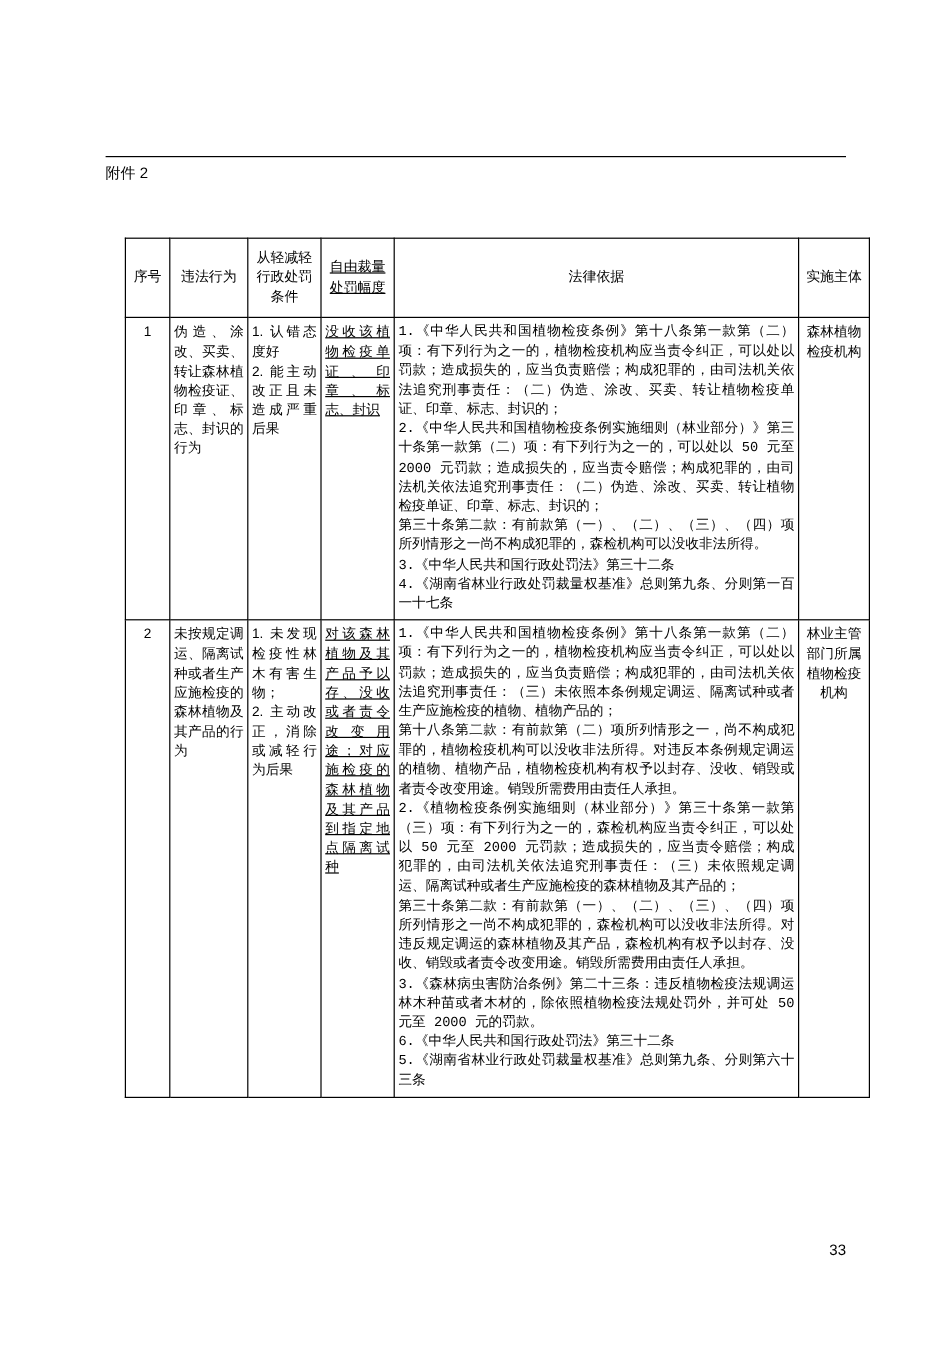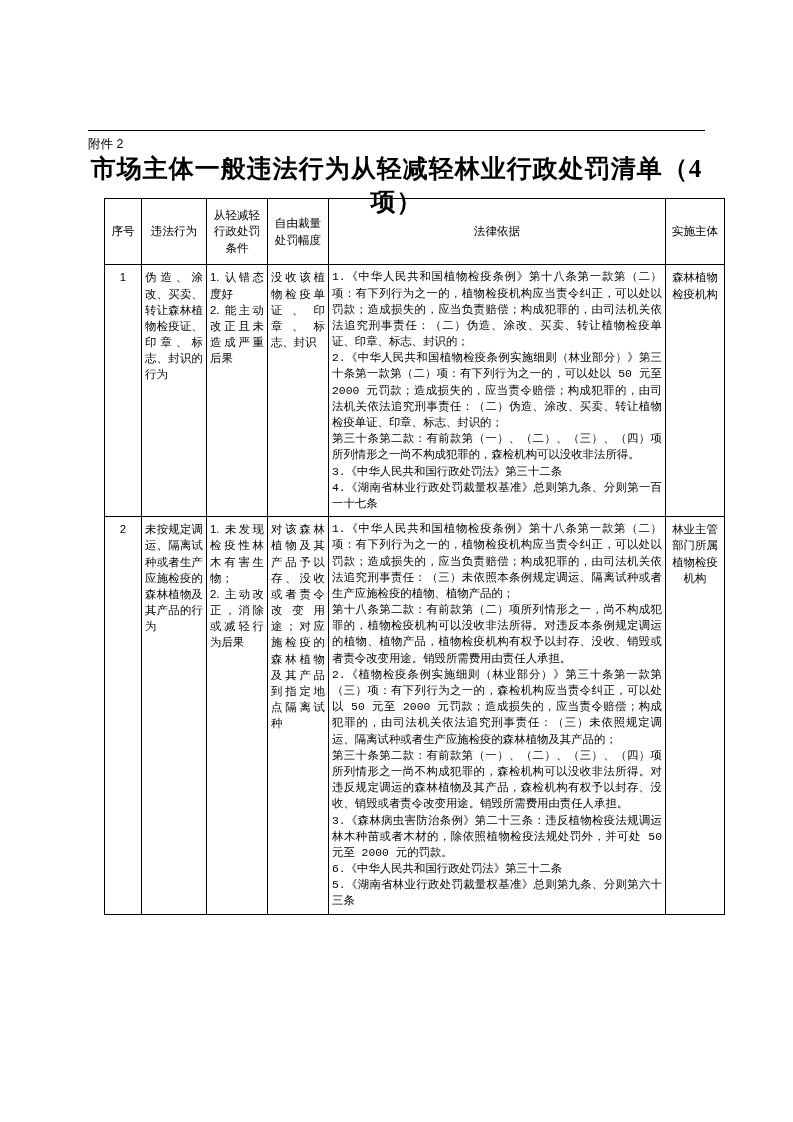"市场主体一般违法行为从轻减轻林业行政处罚清单（4 项）" div.doc-title { html: <div>市场主体一般违法行为从轻减轻林业行政处罚清单（4 项）</div> -> none }
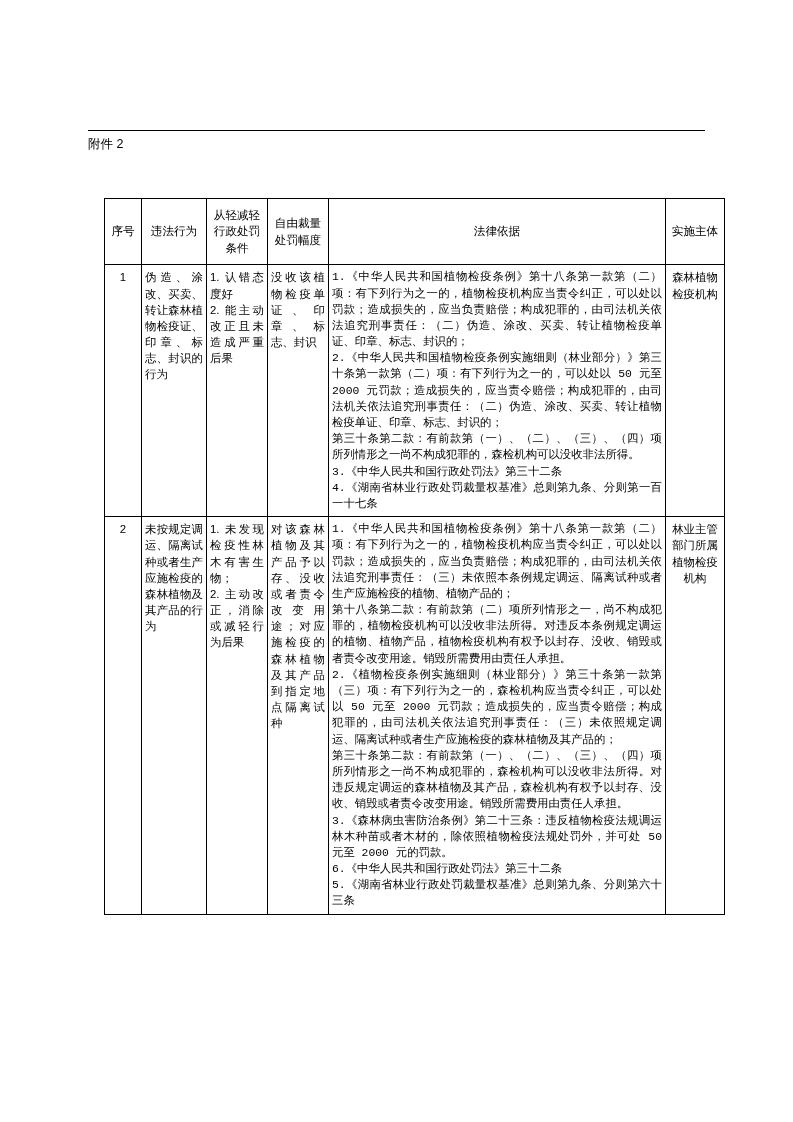"自由裁量处罚幅度" .c-amt { text-decoration: none -> underline }
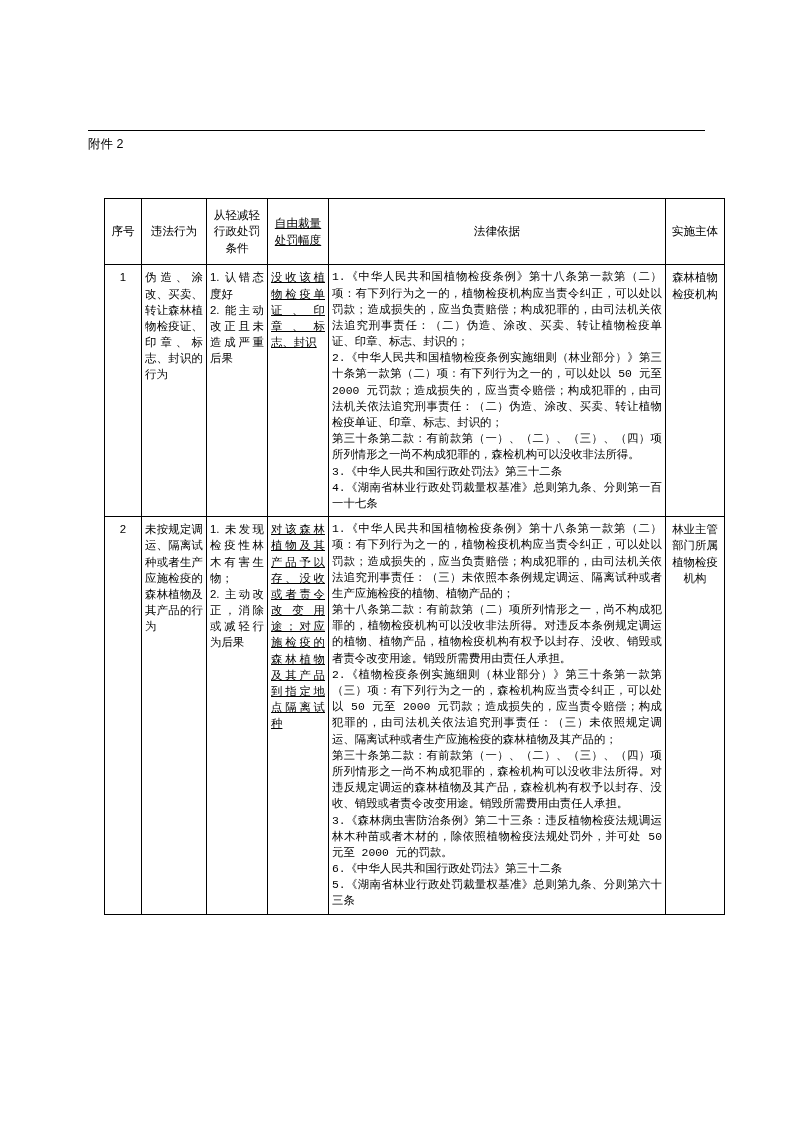"33" div.page-num { html: none -> <div>33</div> }
